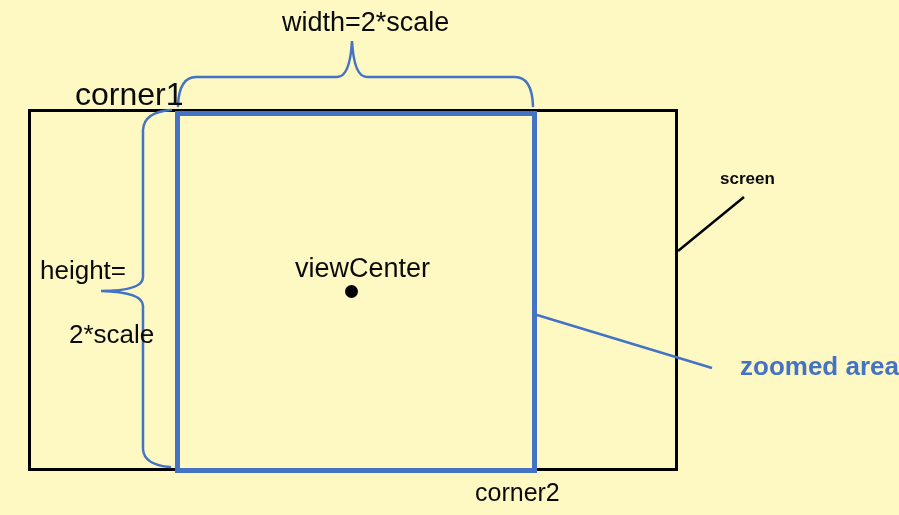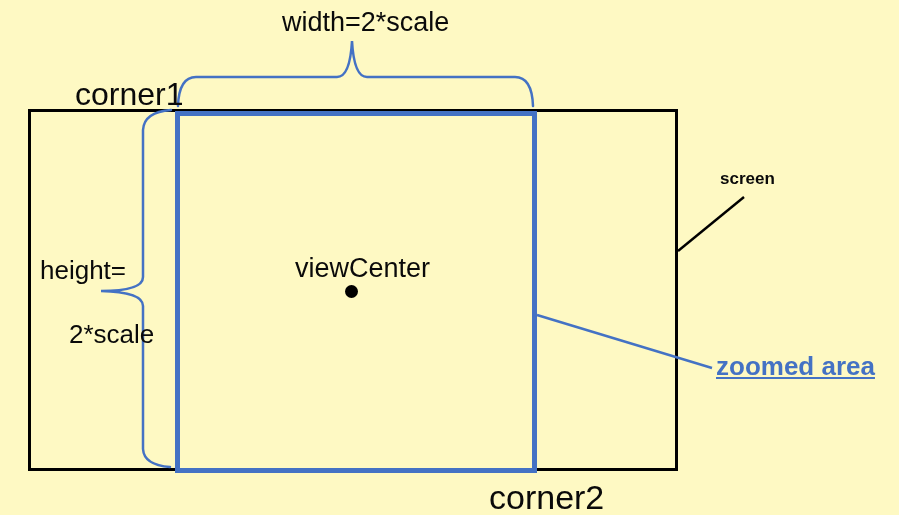"zoomed area" .lbl-zoomed { left: 716px -> 740px; text-decoration: underline -> none }
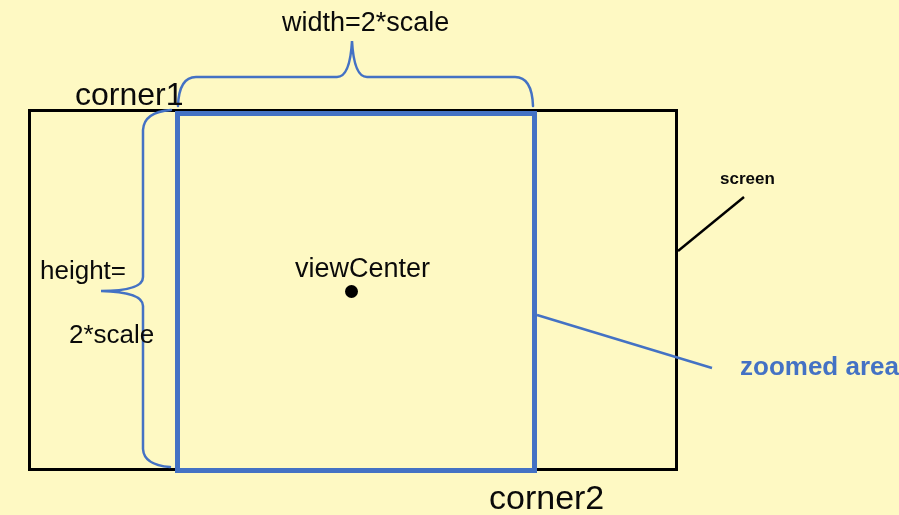"corner2" .lbl-corner2 { font-size: 34px -> 25px; left: 489px -> 475px }
